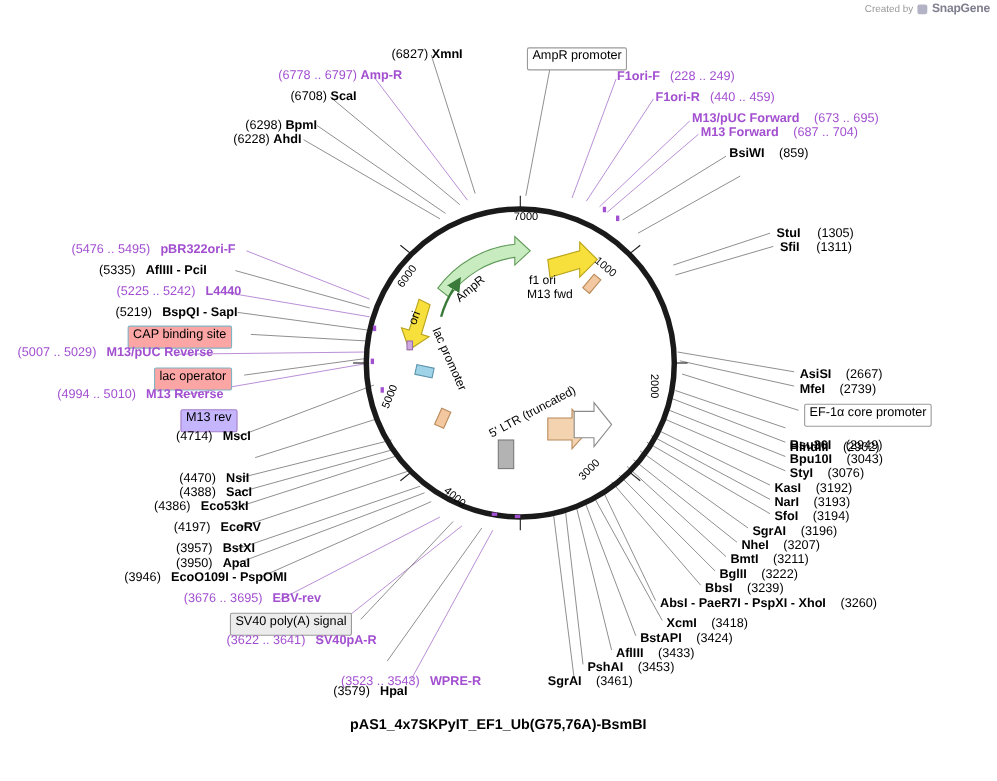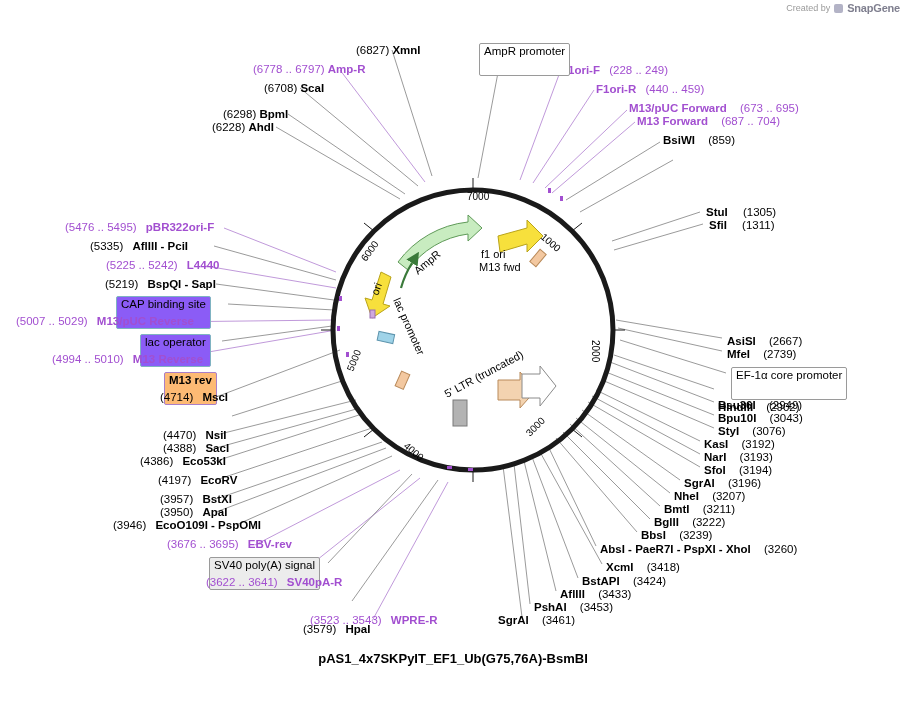"AmpR promoter" .boxlab { padding: 1px 4px 18px 4px -> 1px 4px 6px 4px }
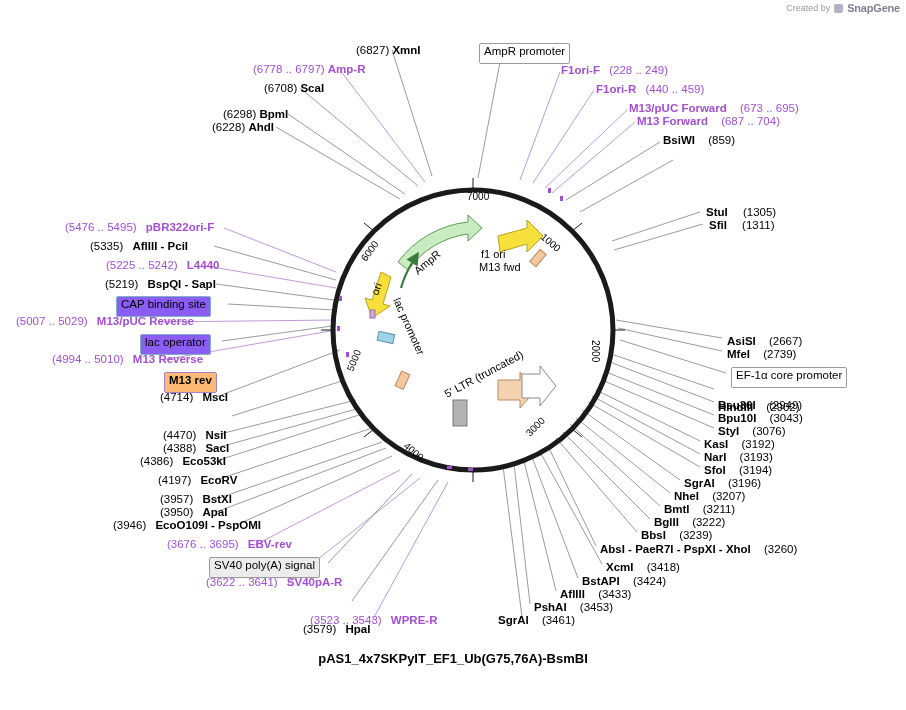"CAP binding site" .boxlab.cyan { background: #8b5cf6 -> #fca5a5 }
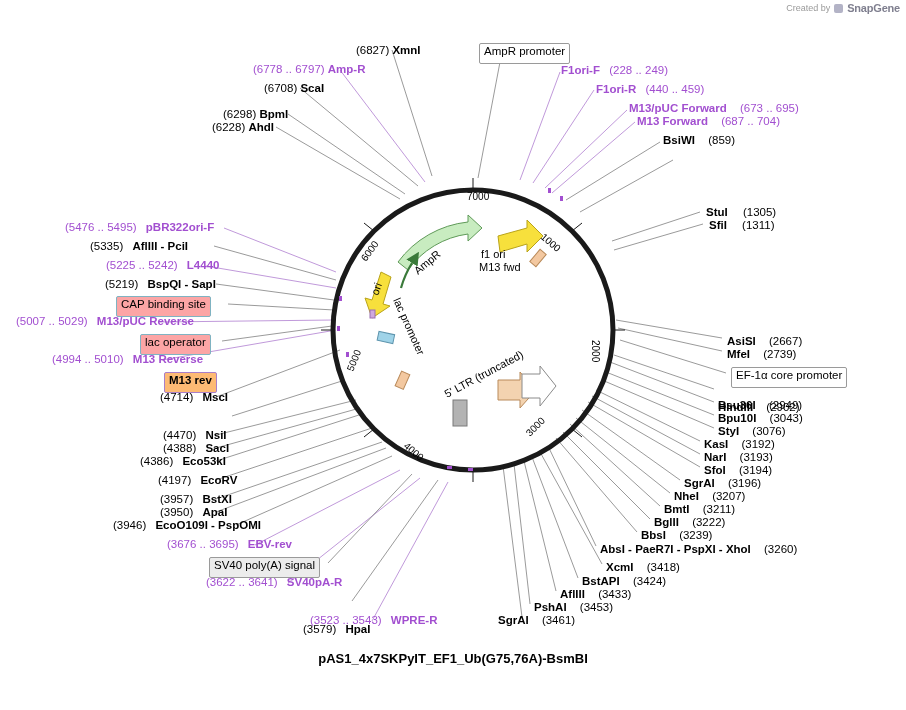"M13 rev" .boxlab.violet { background: #fdba74 -> #c4b5fd; font-weight: bold -> none }
